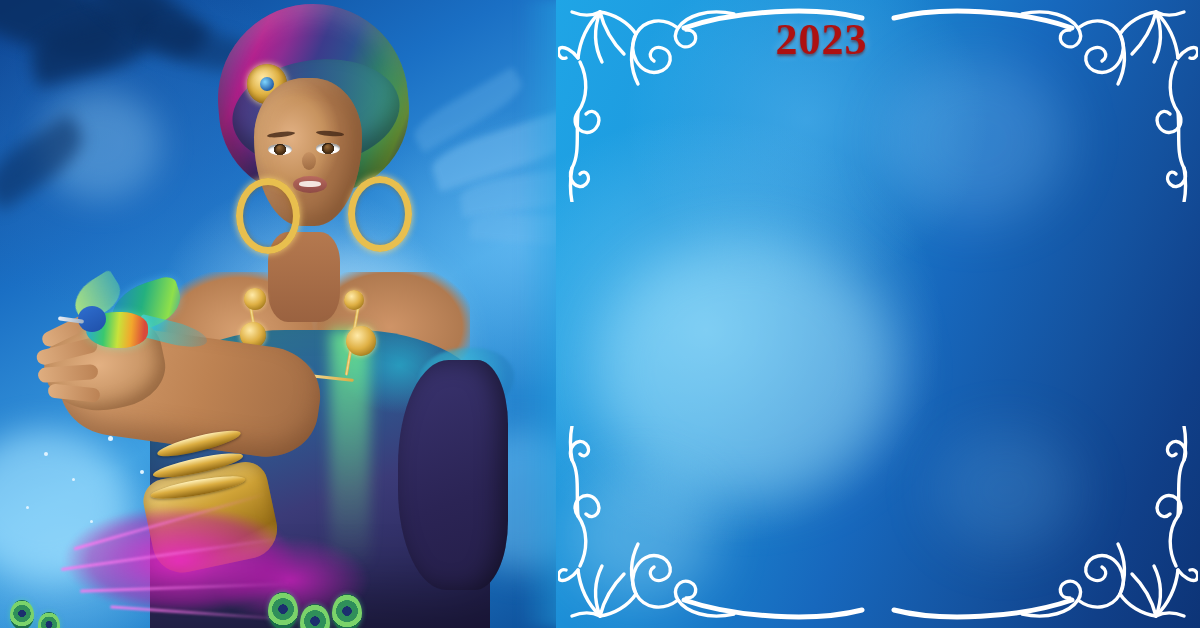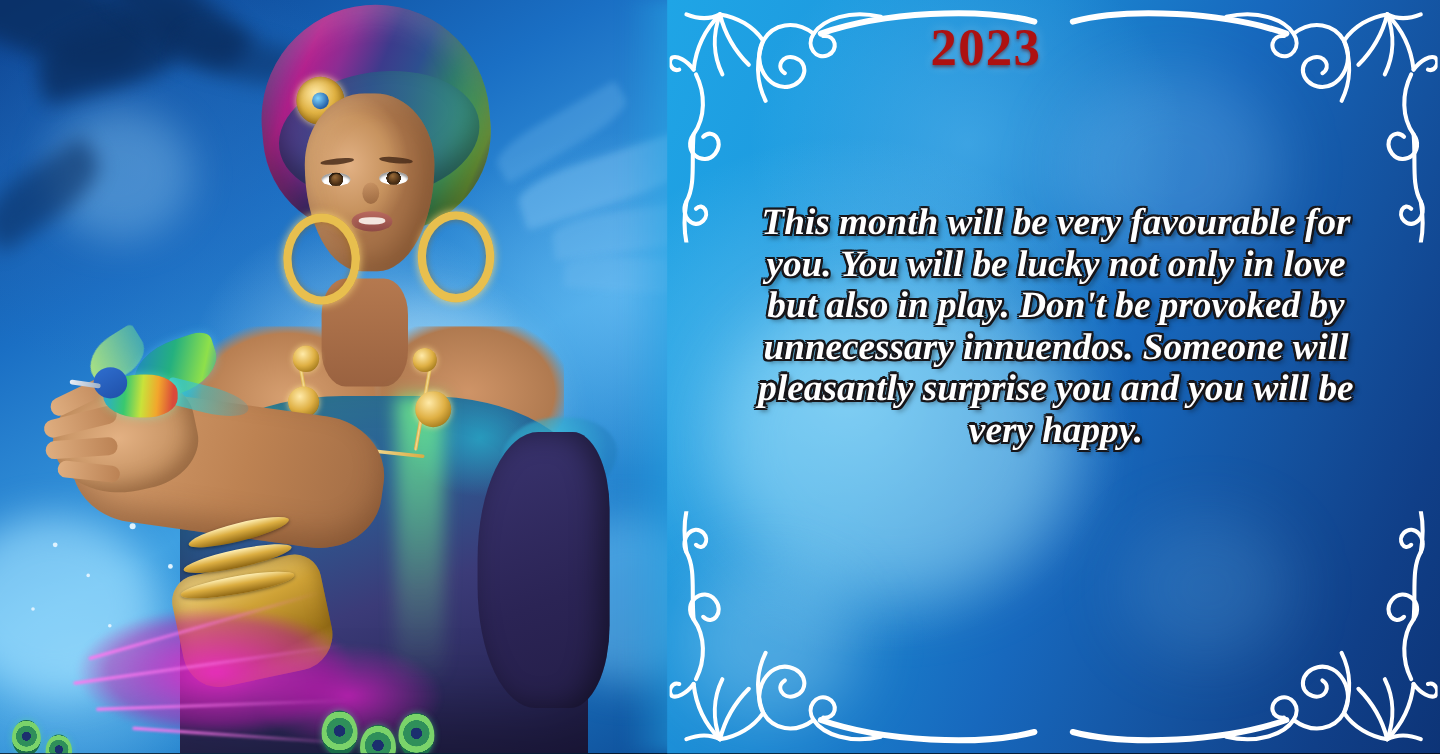"This month will be very" div.body-text { html: <div>This month will be very favourable for you. You will be lucky not only in love but also in play. Don't be provoked by unnecessary innuendos. Someone will pleasantly surprise you and you will be very happy.</div> -> none }
